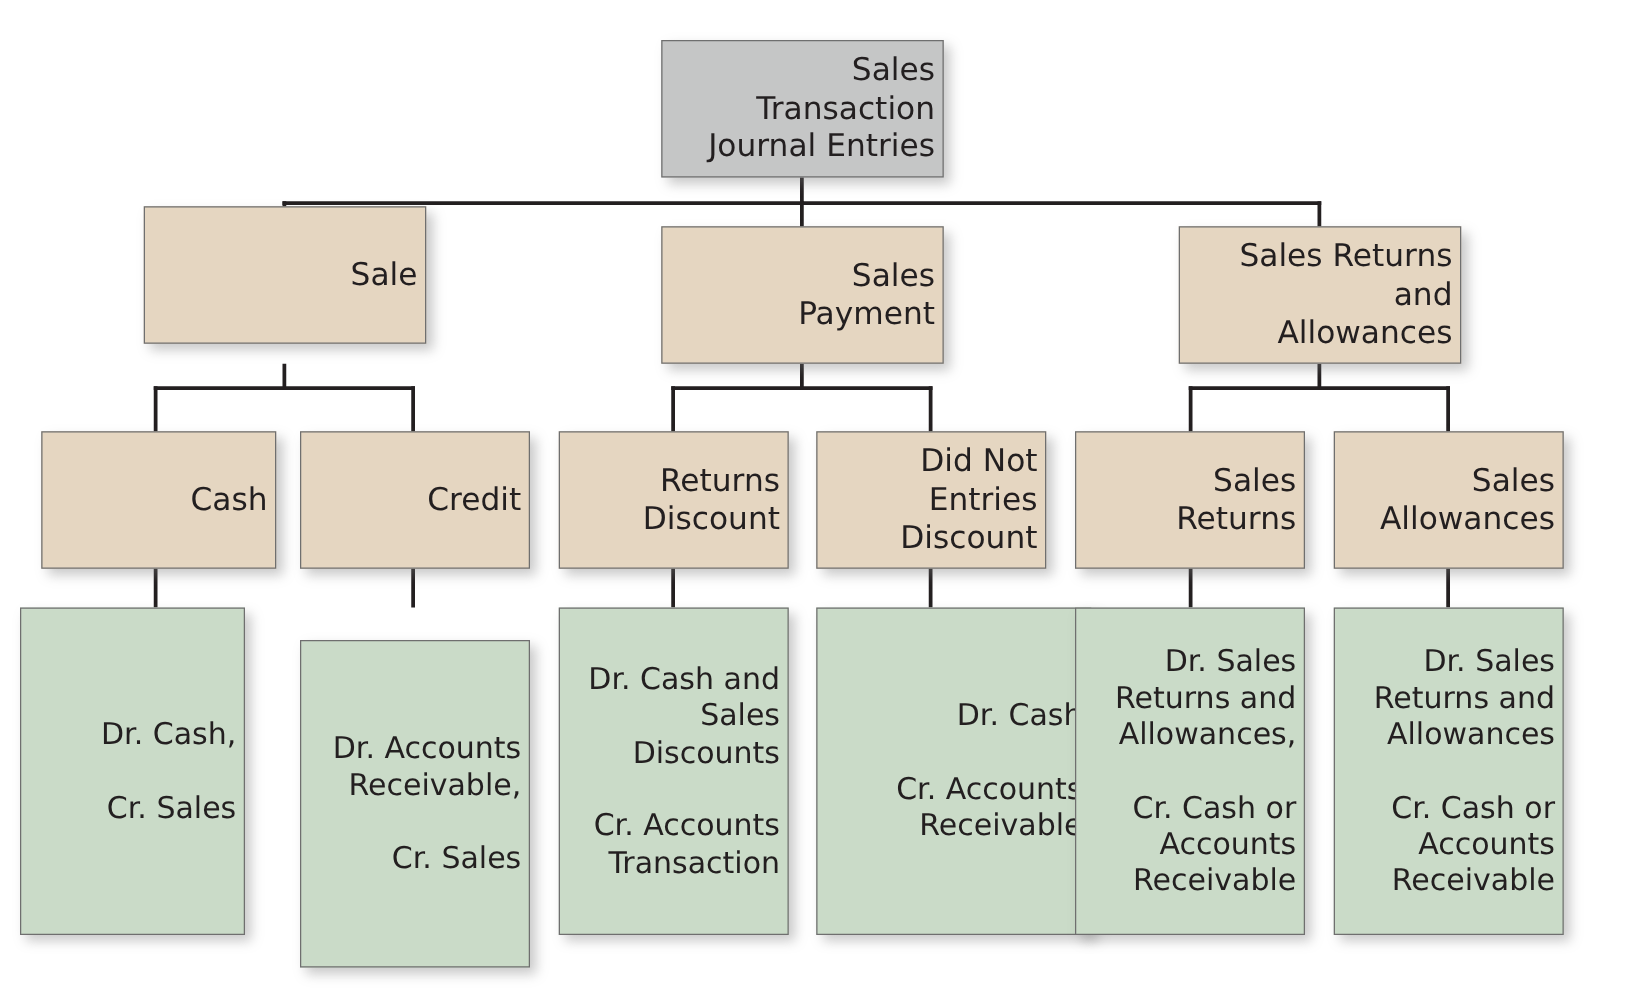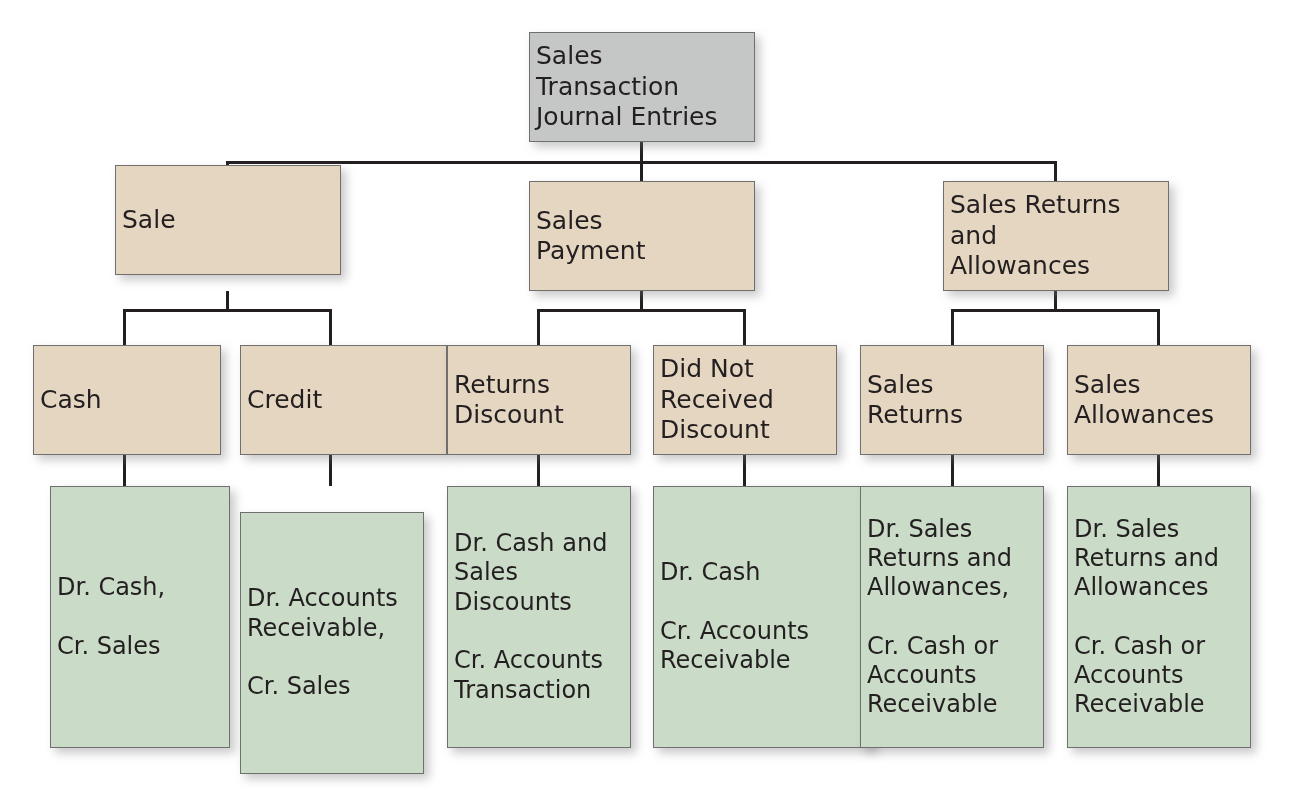"Sales" .node { text-align: left -> right }
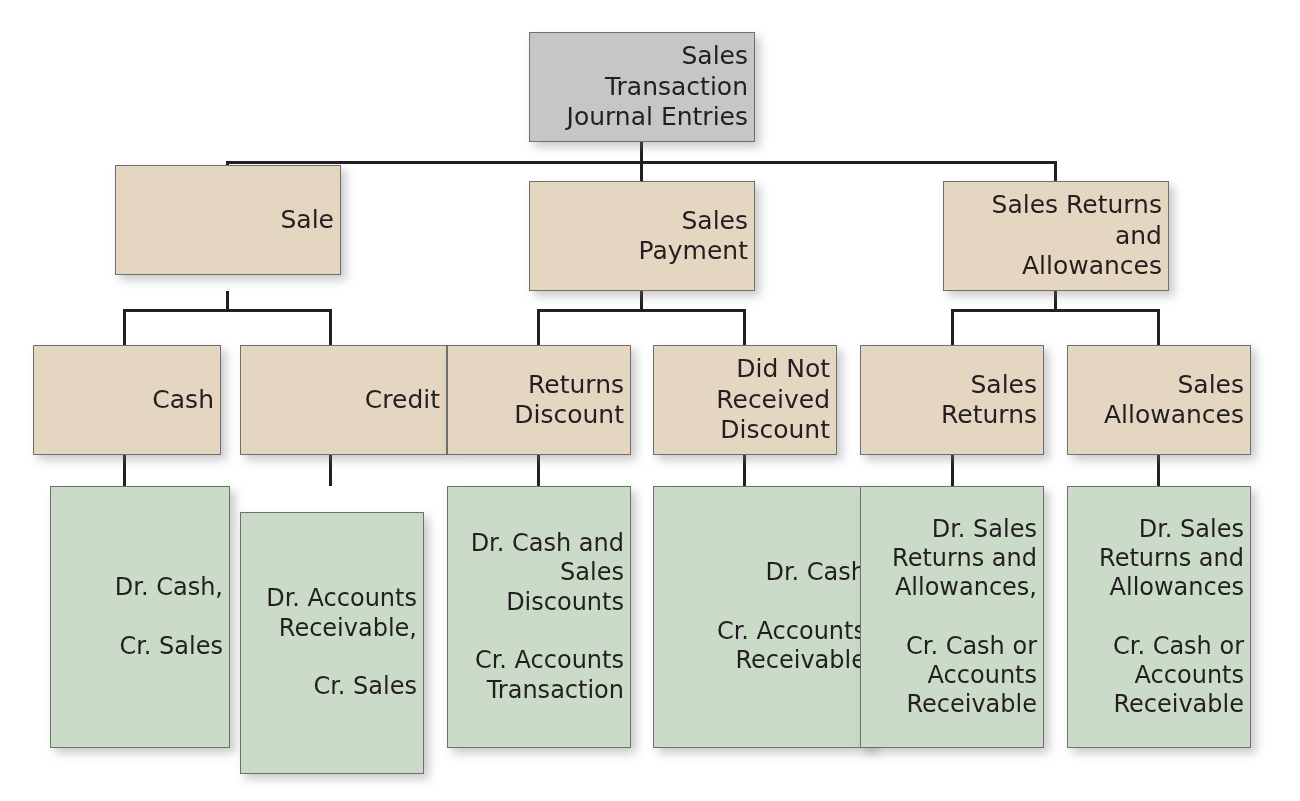"Did Not" span.node-text { text: Received -> Entries }
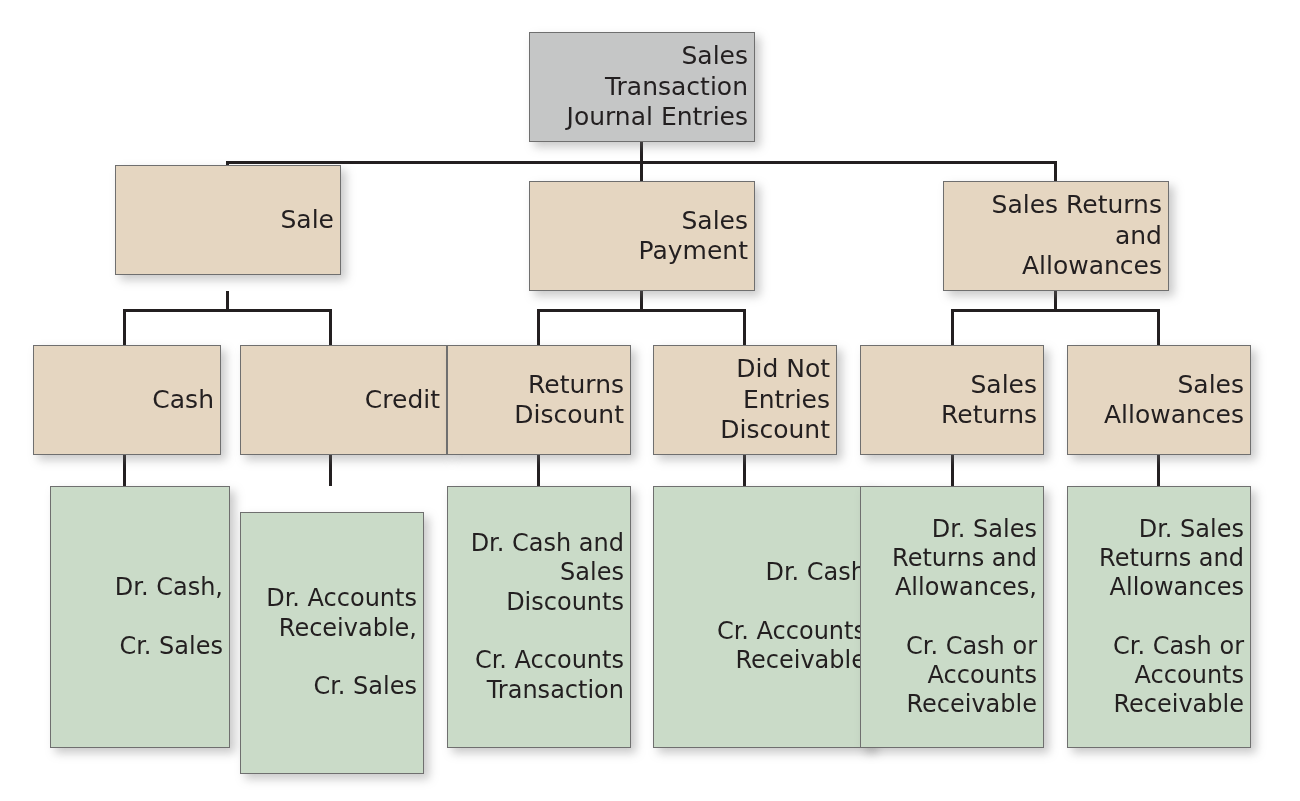"Credit" div.node { width: 207px -> 184px }
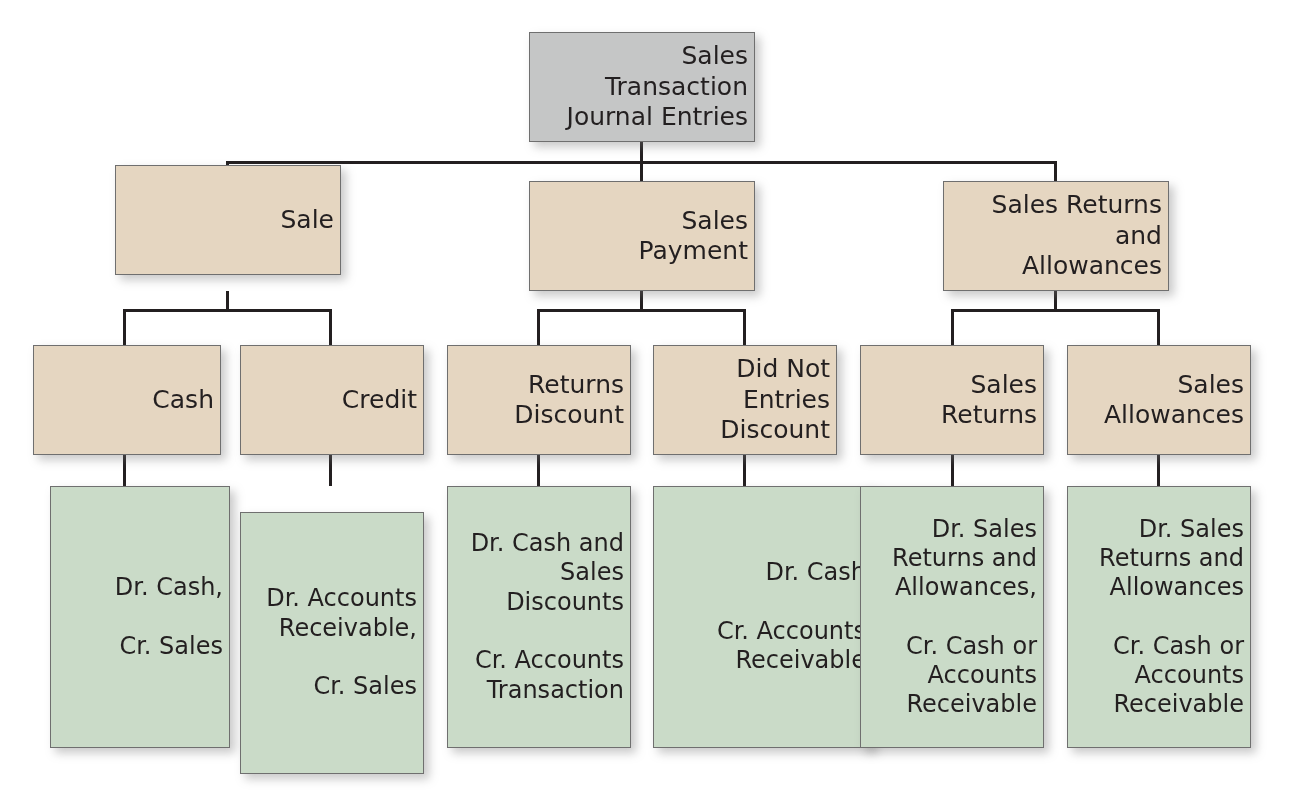"Dr. Cash," div.node { left: 50px -> 16px }
